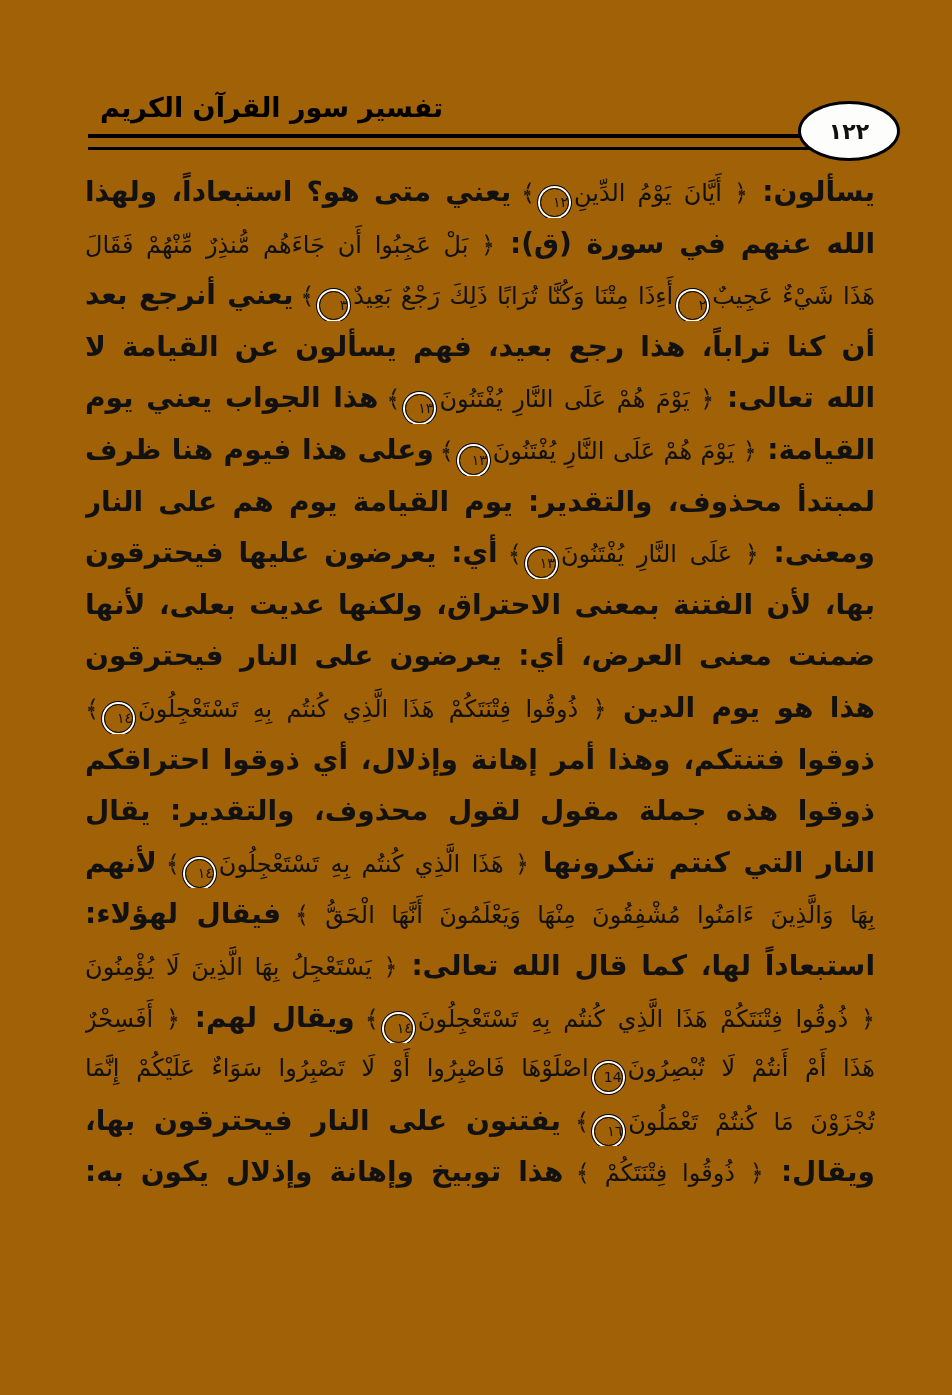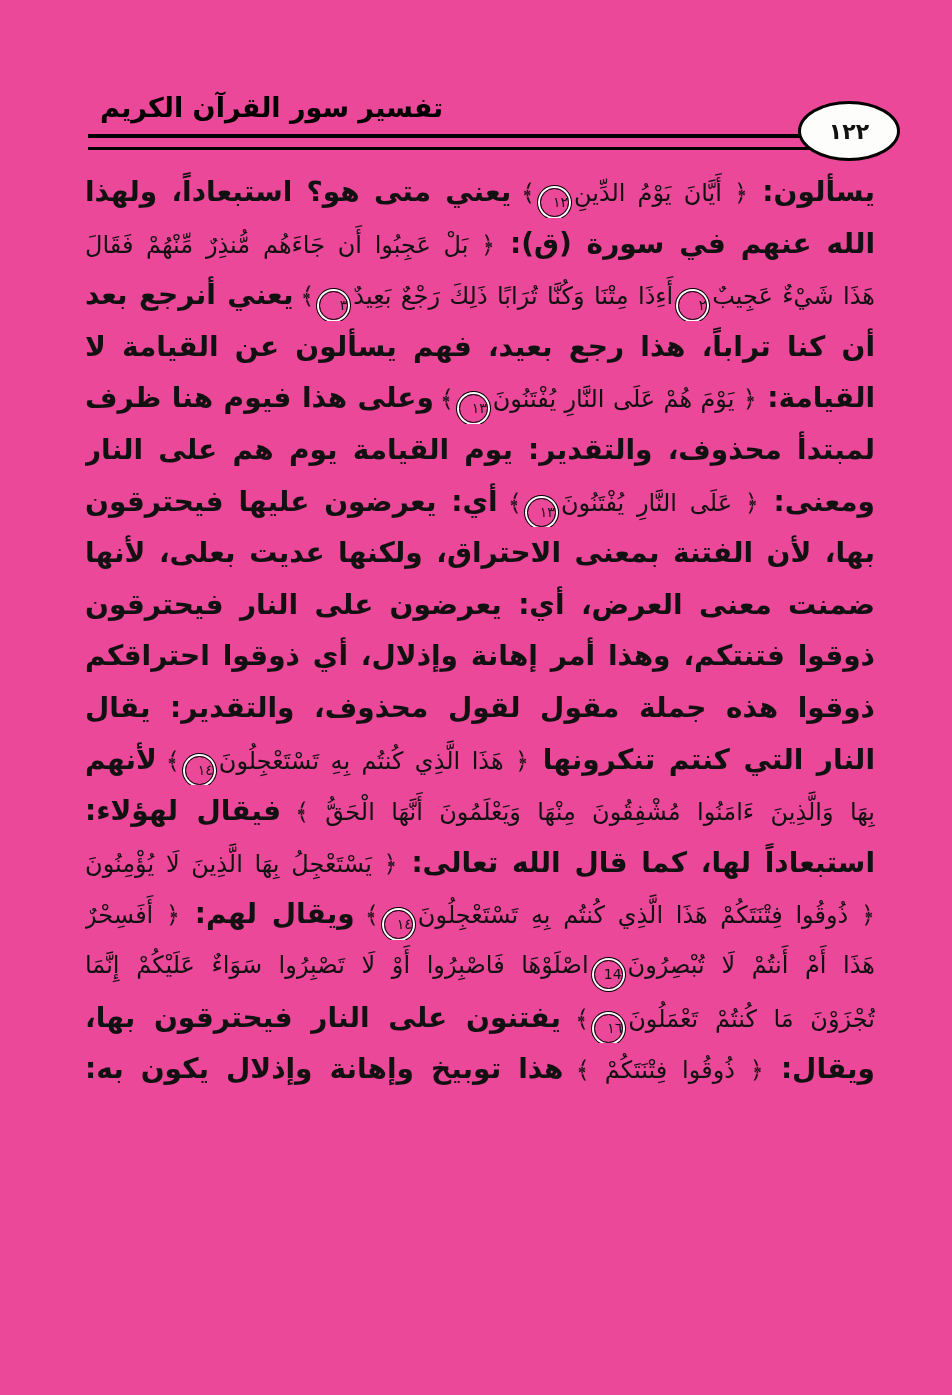"تفسير سور القرآن الكريم" .page { background: #ec4899 -> #a16207 }
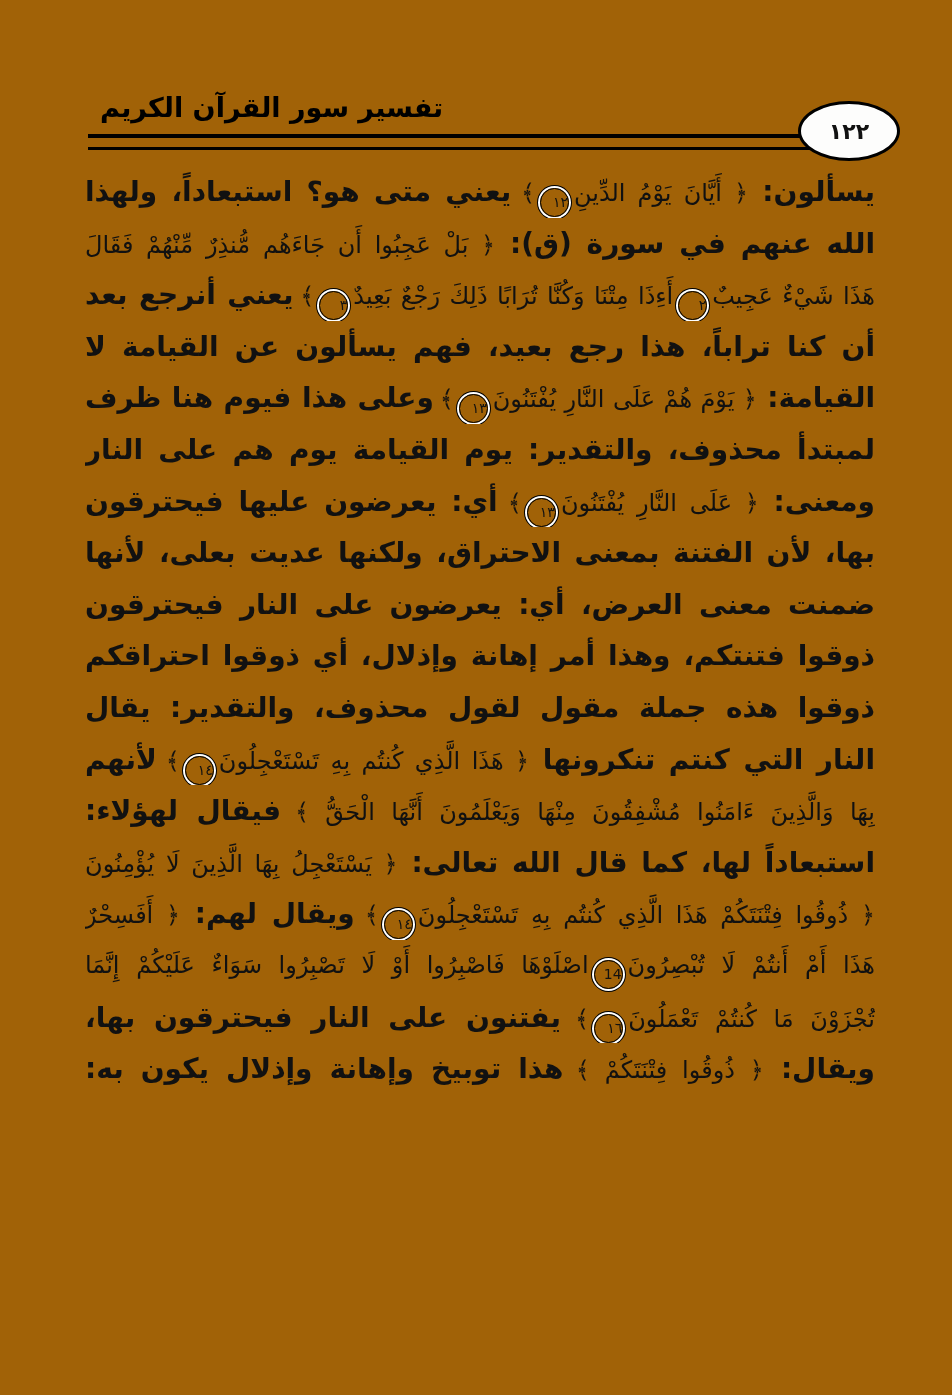"الله تعالى: ﴿ يَوْمَ هُمْ" div.line { html: none -> <div><span>الله تعالى: </span> <span>﴿ يَوْمَ هُمْ عَلَى النَّارِ يُفْتَنُونَ</span><span>١٣</span><span>﴾</span> <span>هذا الجواب يعني يوم</span></div> }
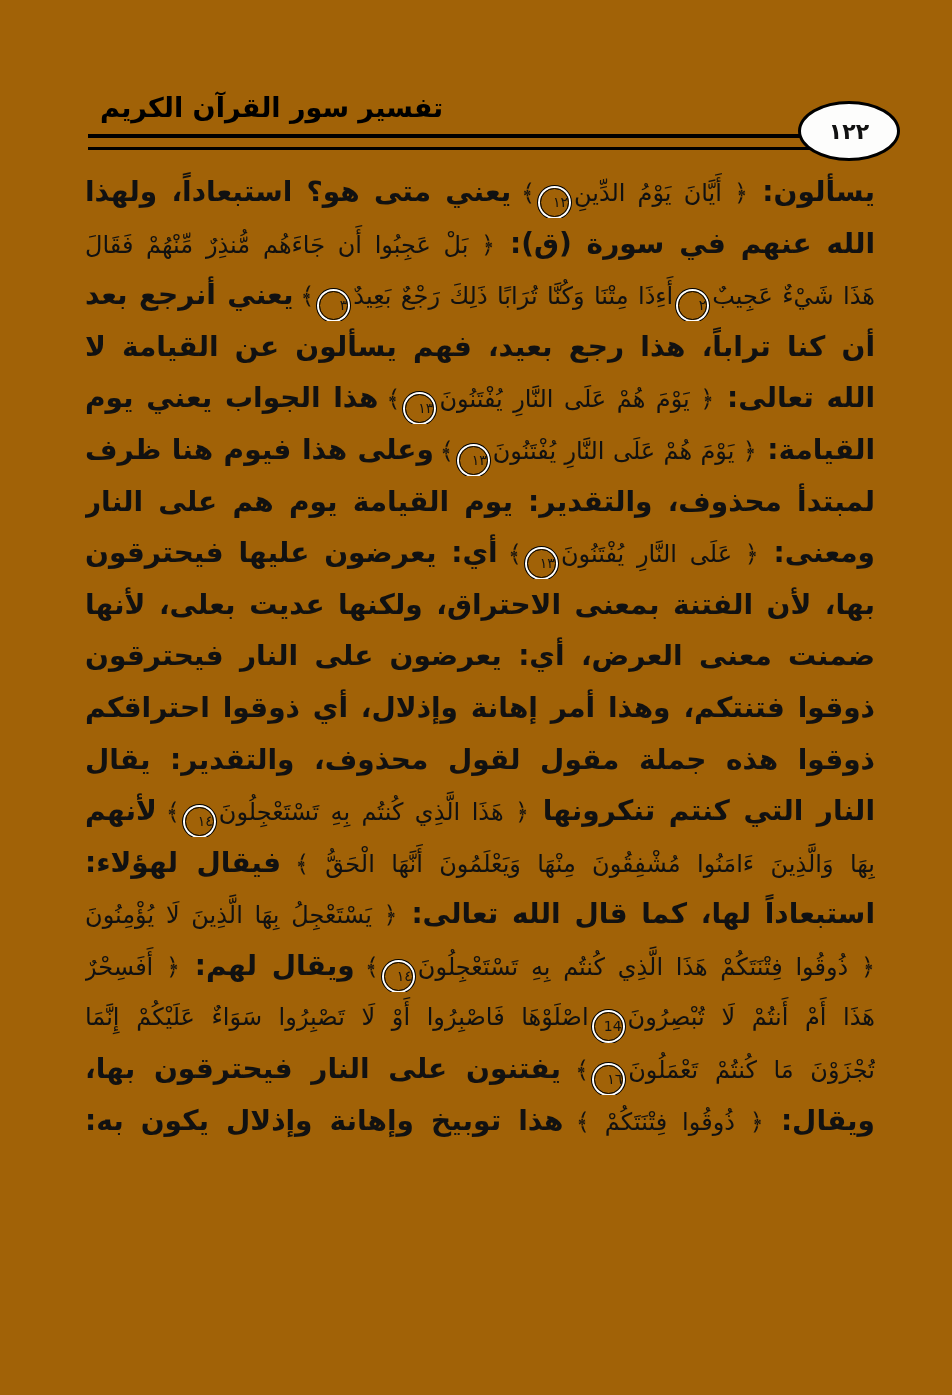"هذا هو يوم الدين ﴿" div.line { html: none -> <div><span>هذا هو يوم الدين </span> <span>﴿ ذُوقُوا فِتْنَتَكُمْ هَذَا الَّذِي كُنتُم بِهِ تَسْتَعْجِلُونَ</span><span>١٤</span><span>﴾</span></div> }
